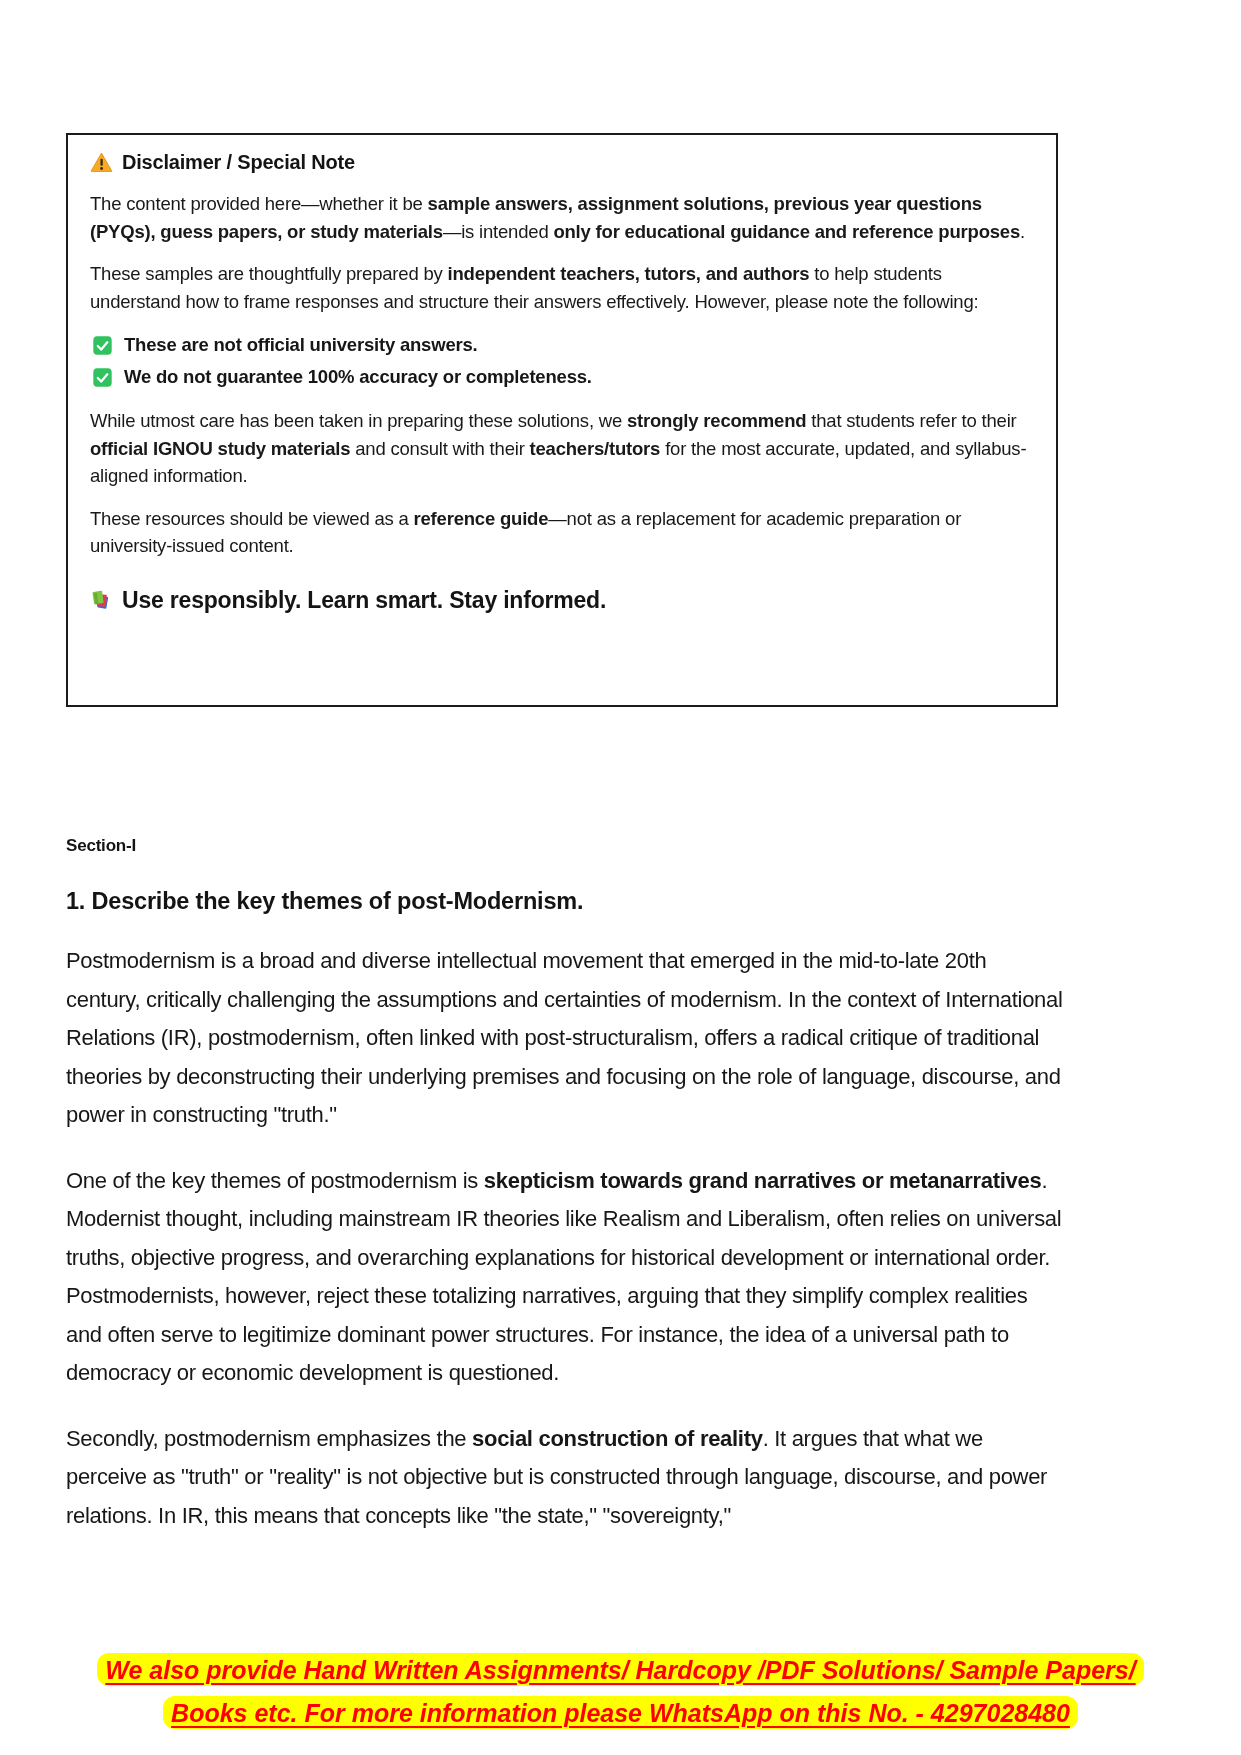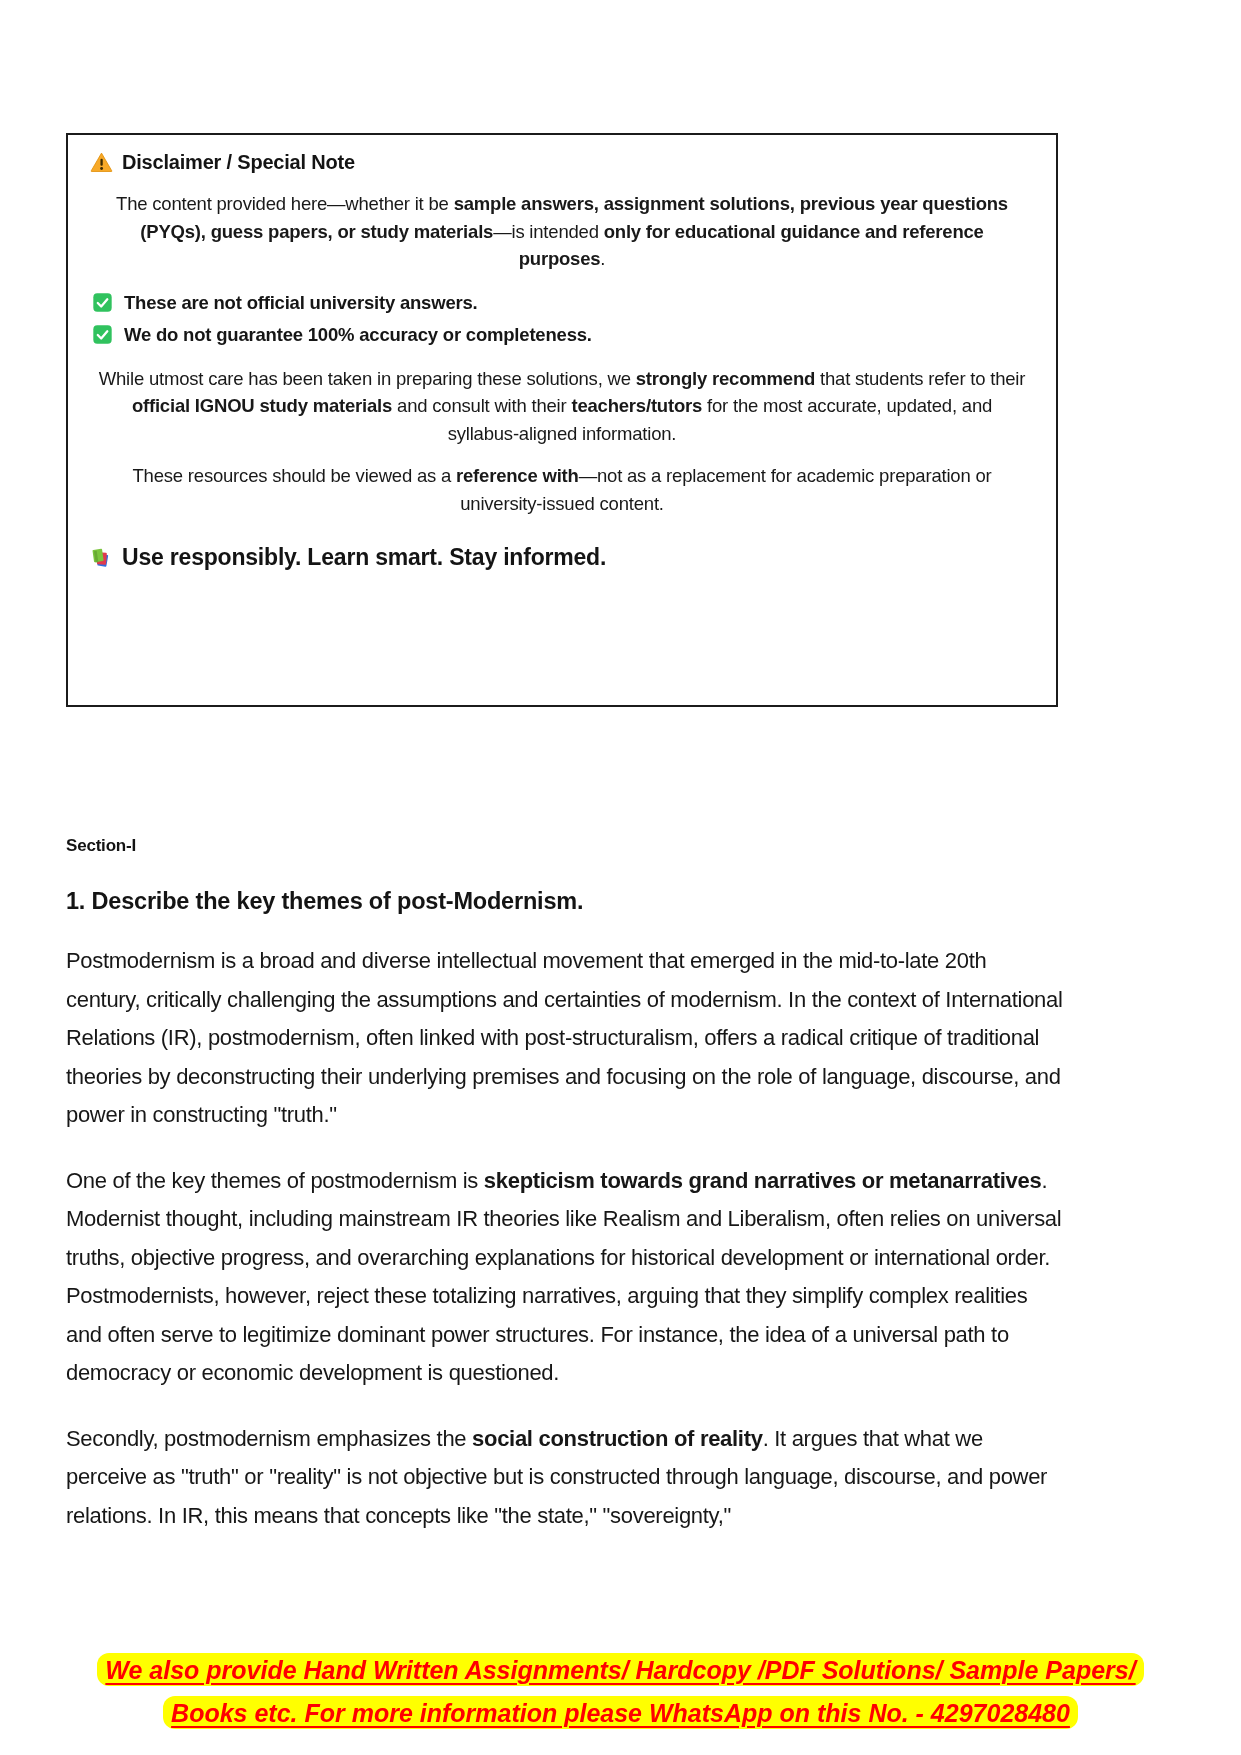"The content provided here—whether it" .box-para { margin: 15px 7px -> 15px 0; text-align: center -> none }
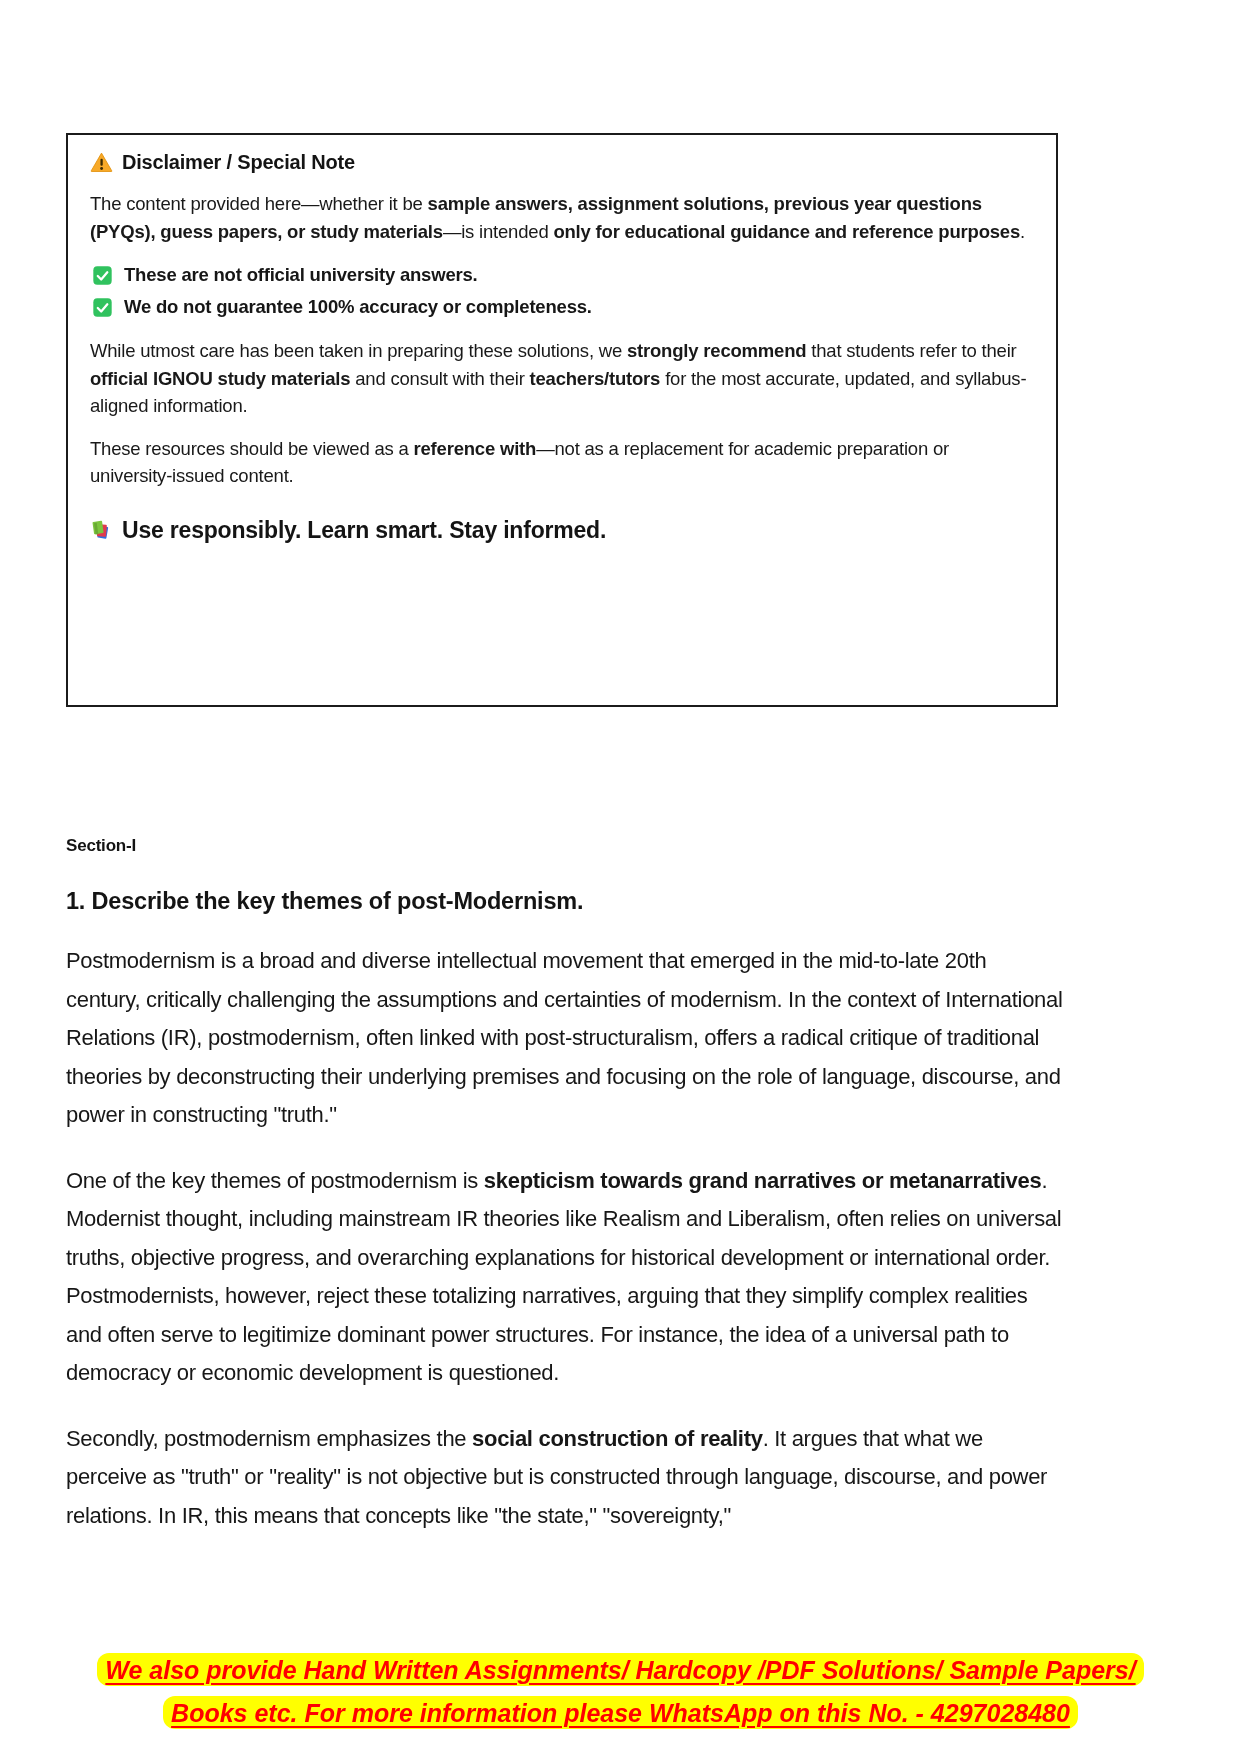"These samples are thoughtfully prepared" p.box-para { html: none -> <p><span>These samples are thoughtfully prepared by </span><span>independent teachers, tutors, and authors</span><span> to help students understand how to frame responses and structure their answers effectively. However, please note the following:</span></p> }
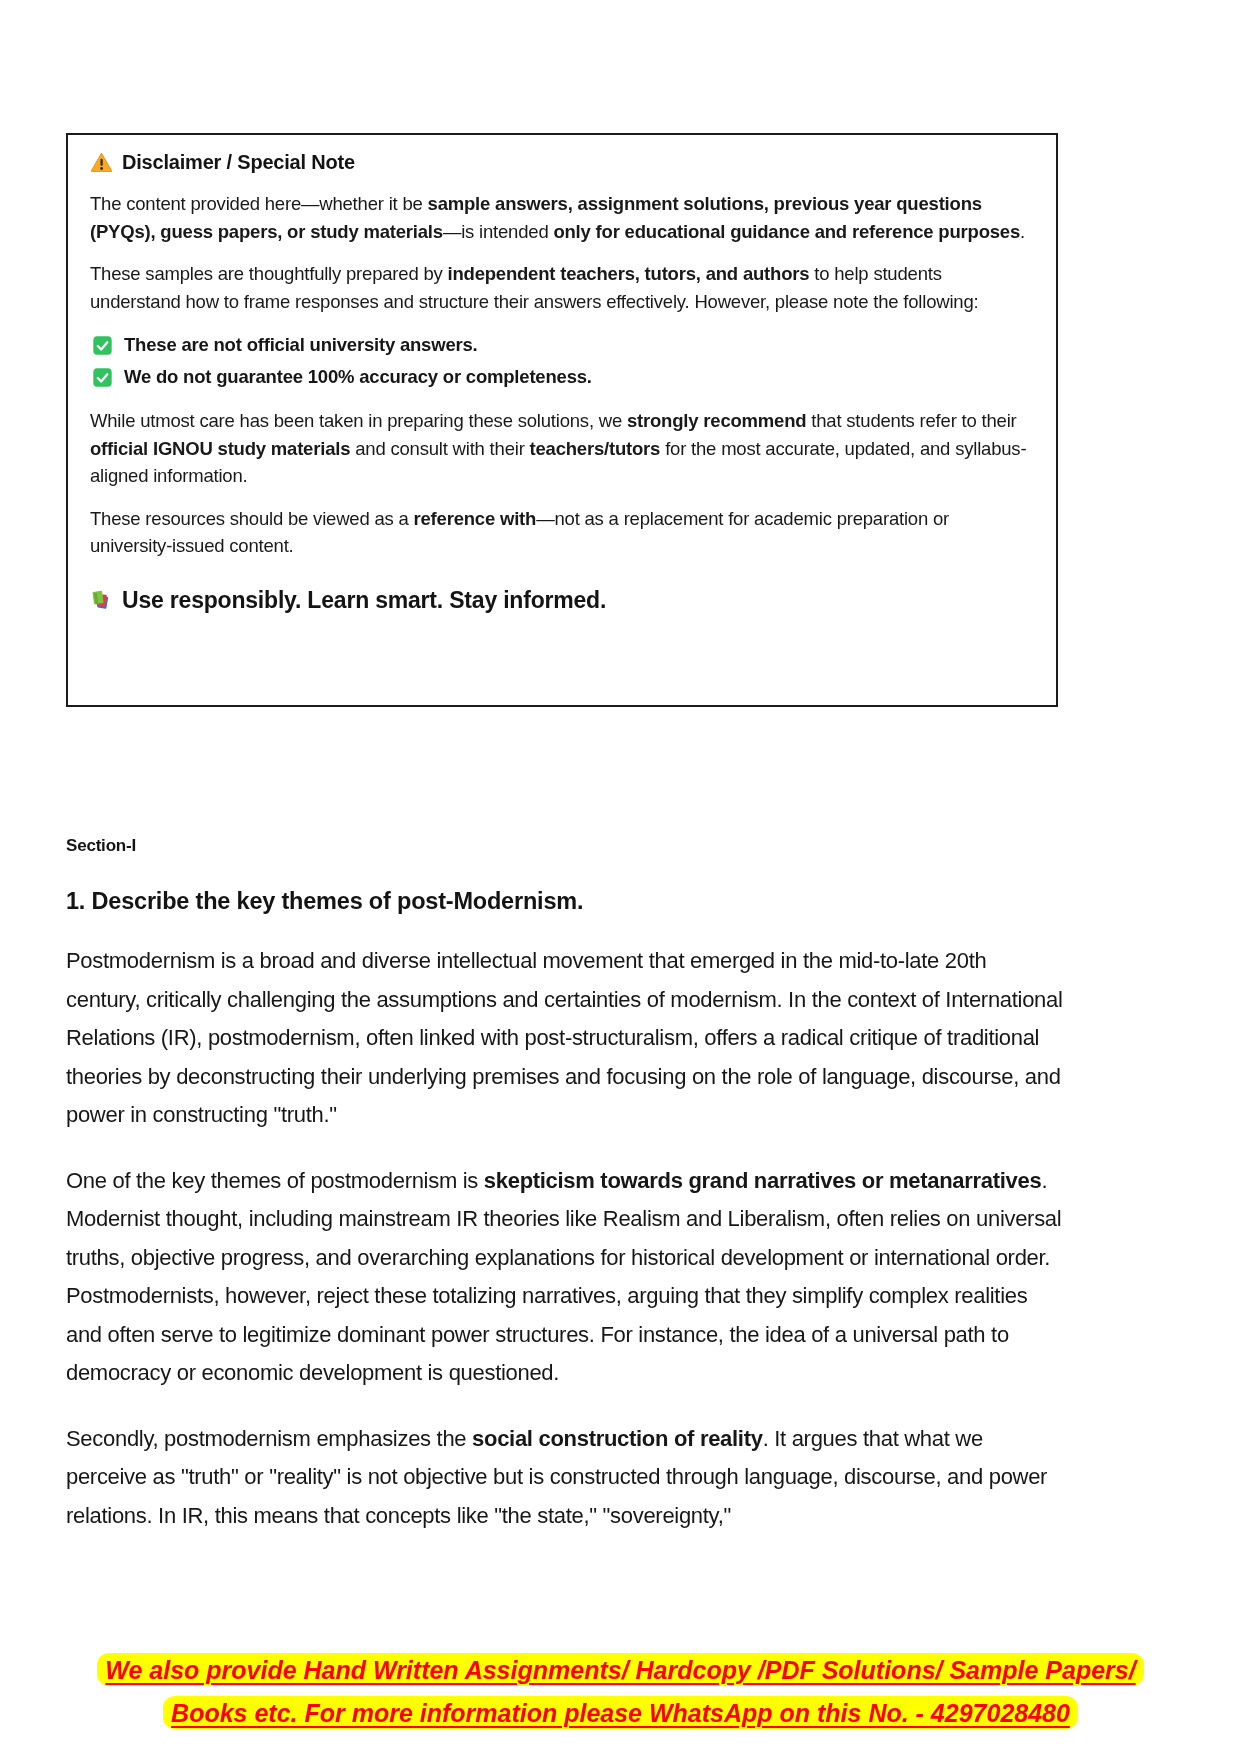"reference with" span.b { text: with -> guide }
